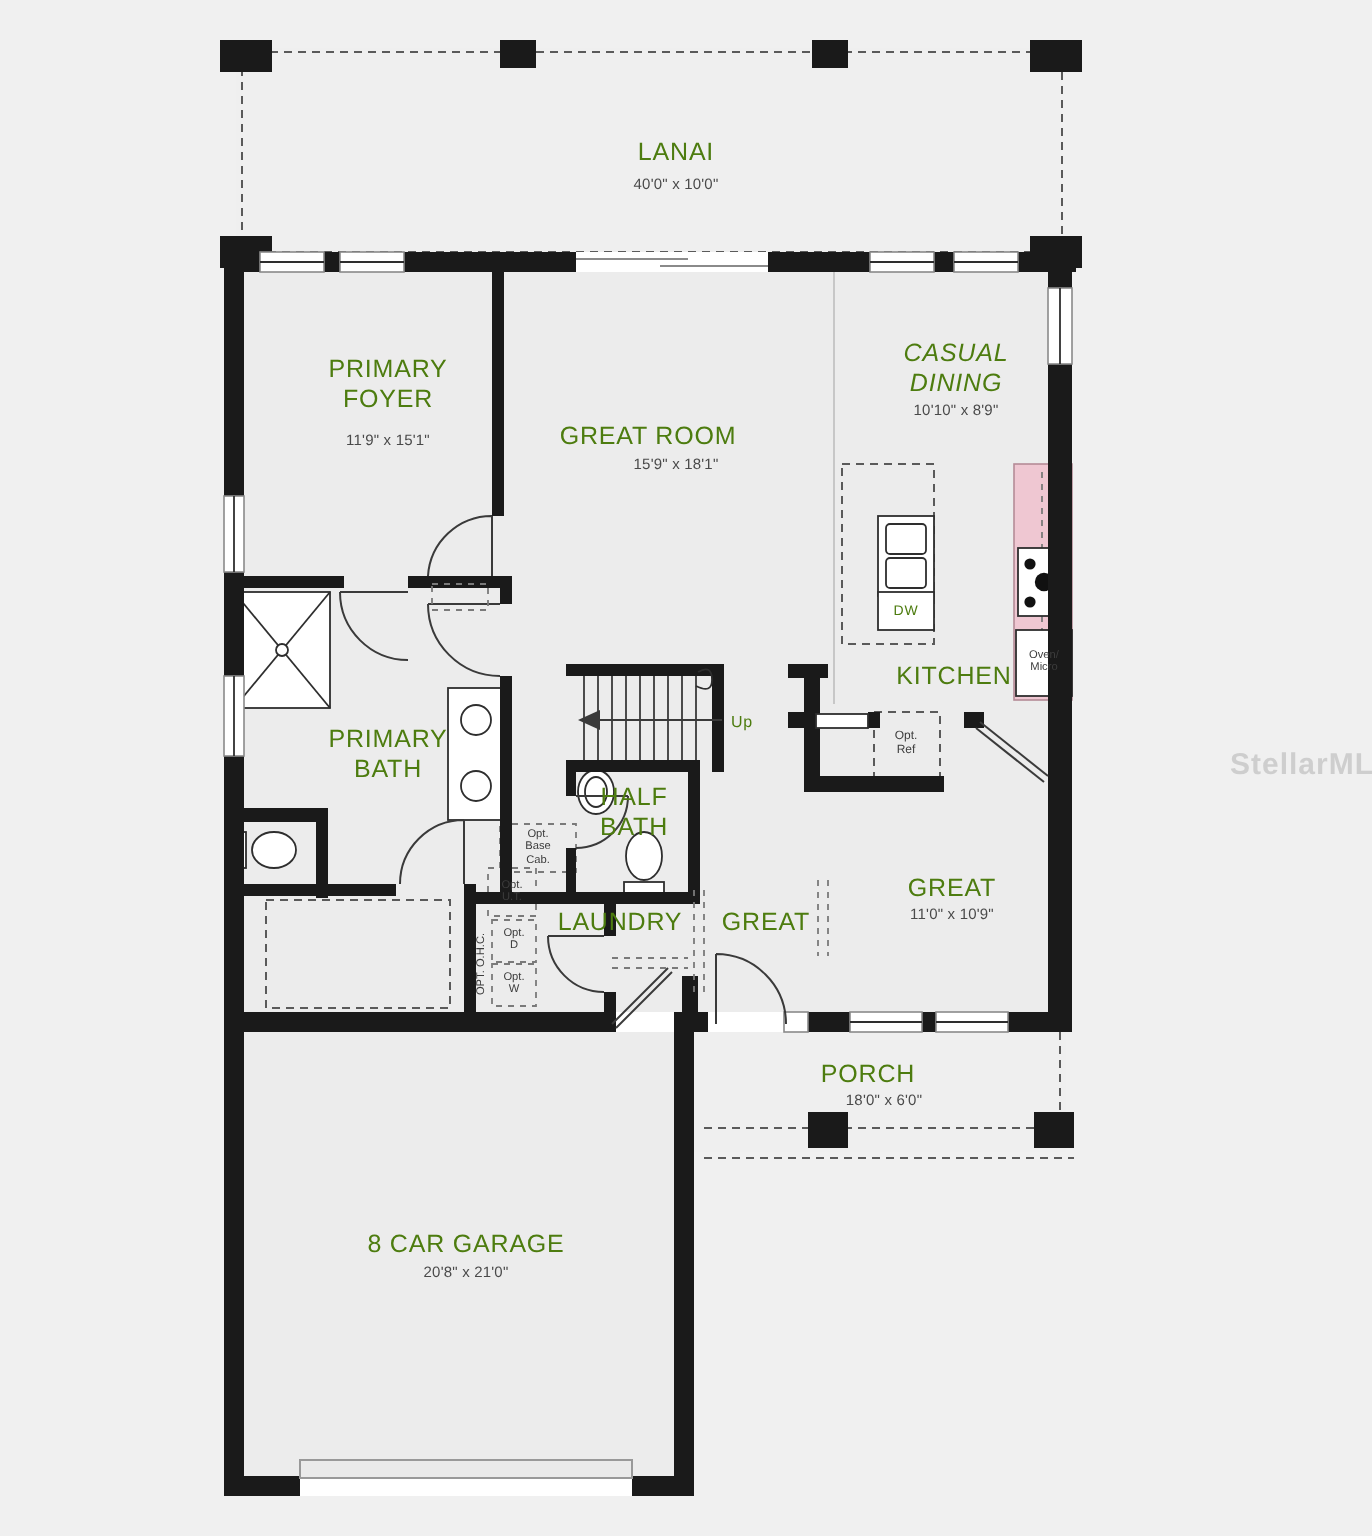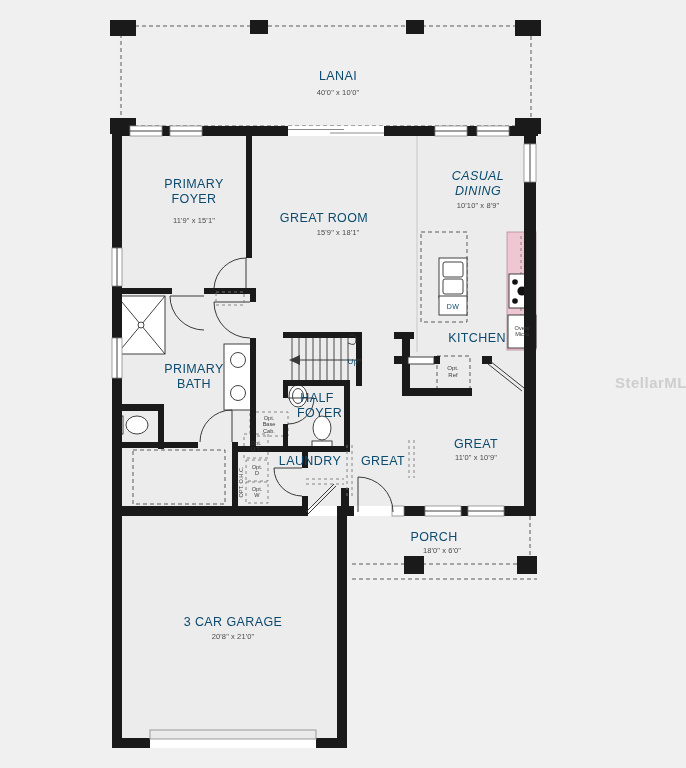"LANAI" .lbl { color: #0c4a6e -> #4d7c0f }
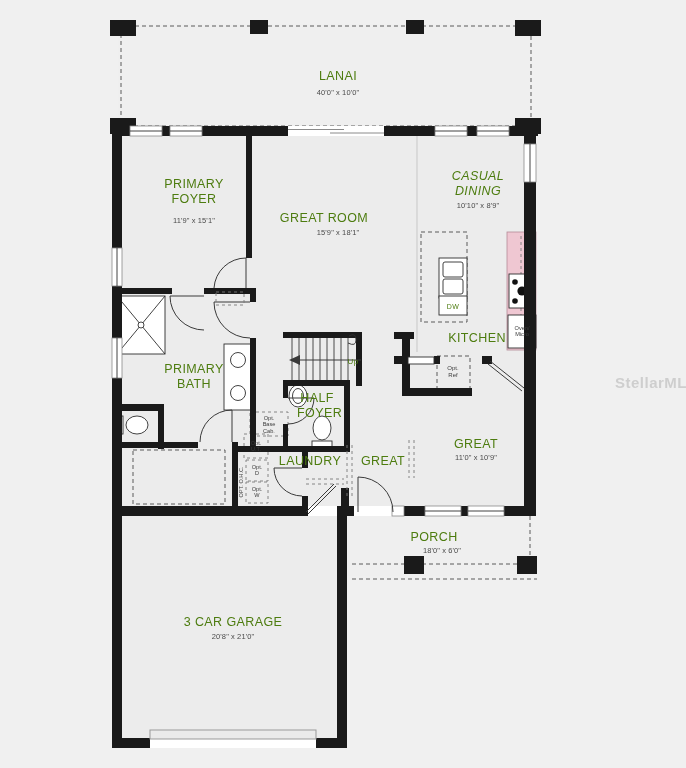"Up" div.lbl { left: 353px -> 371px }
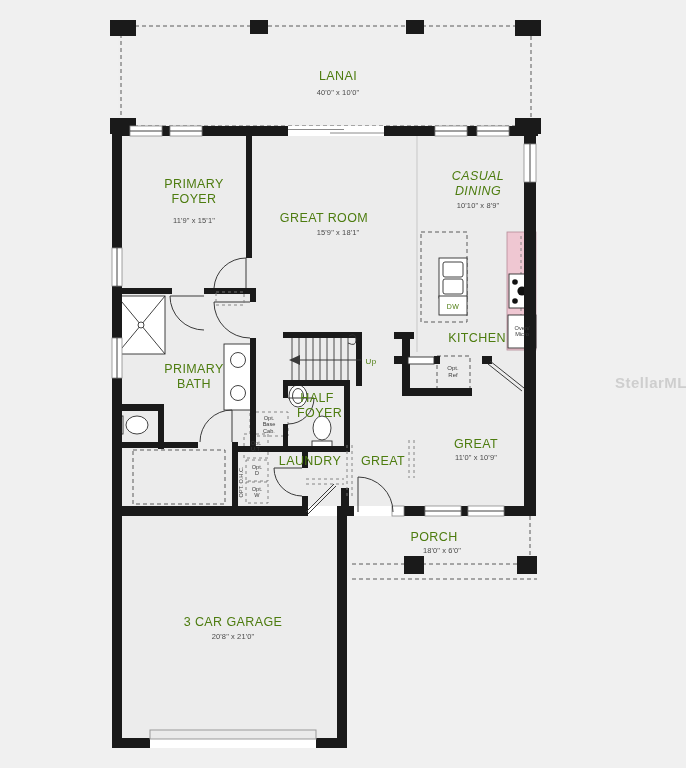"HALF FOYER" div.lbl { text: FOYER -> BATH }
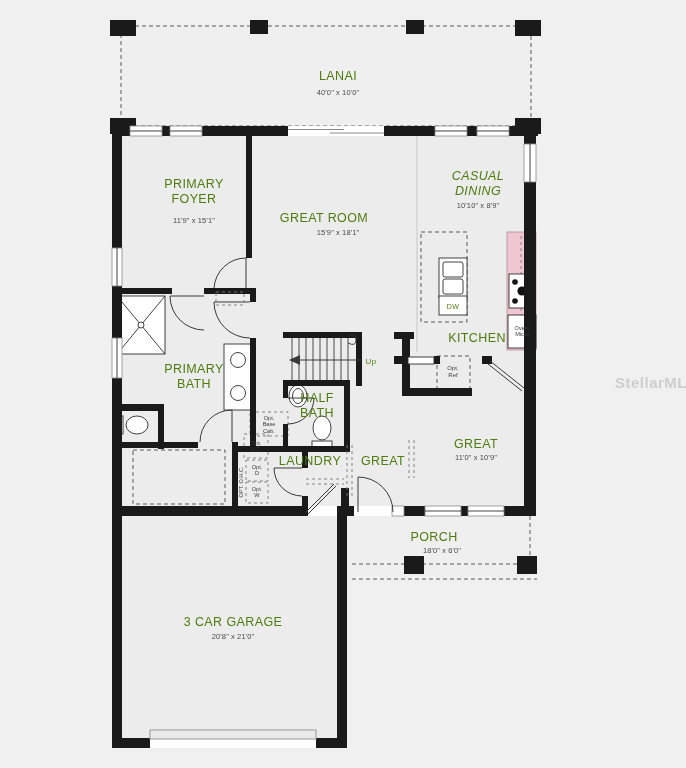"3 CAR GARAGE" div.lbl { text: 3 -> 8 }
